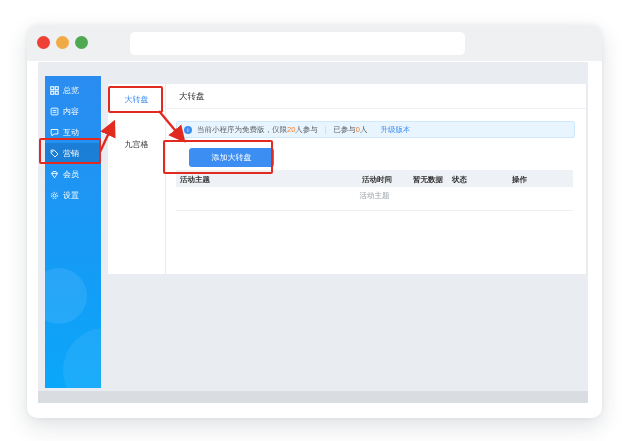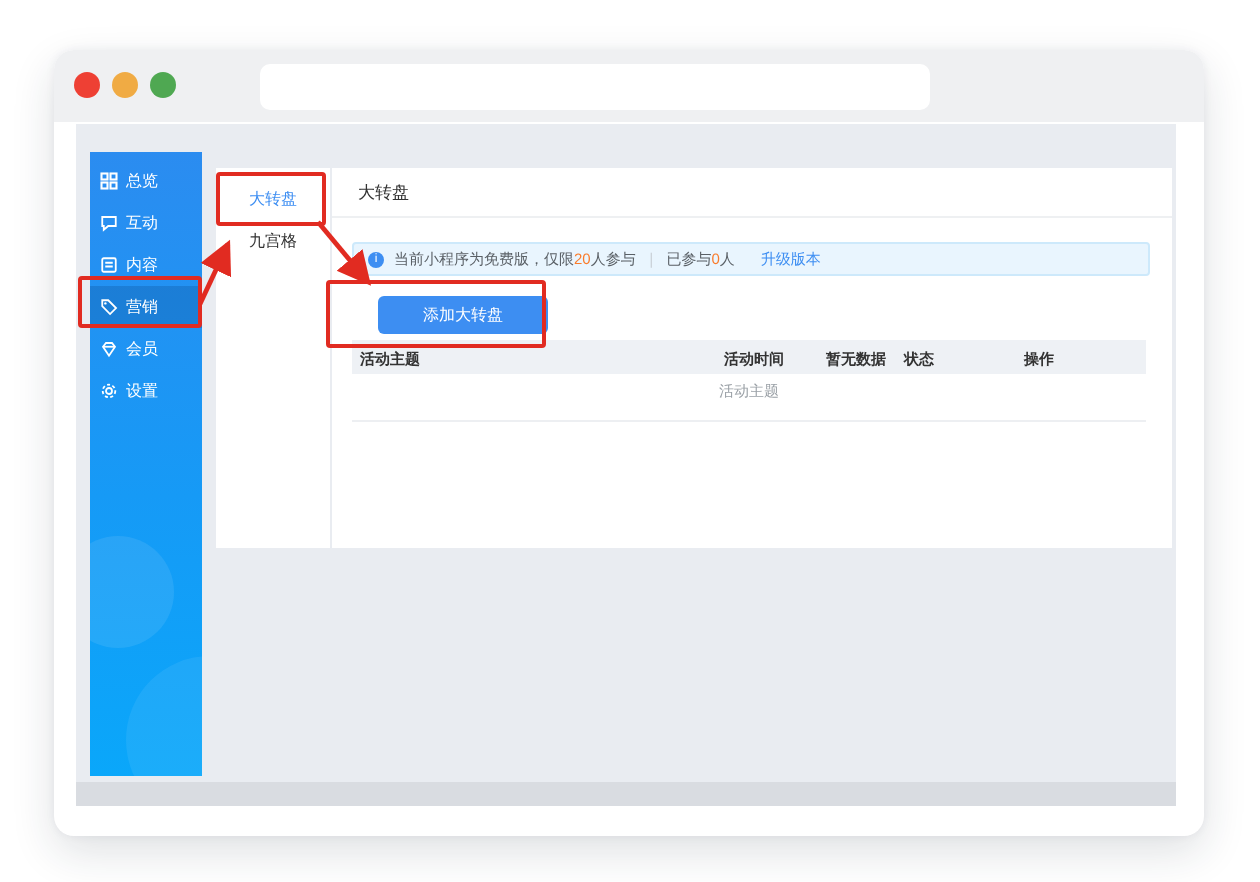"互动" div.side-item { order: before "内容" -> after "内容" }
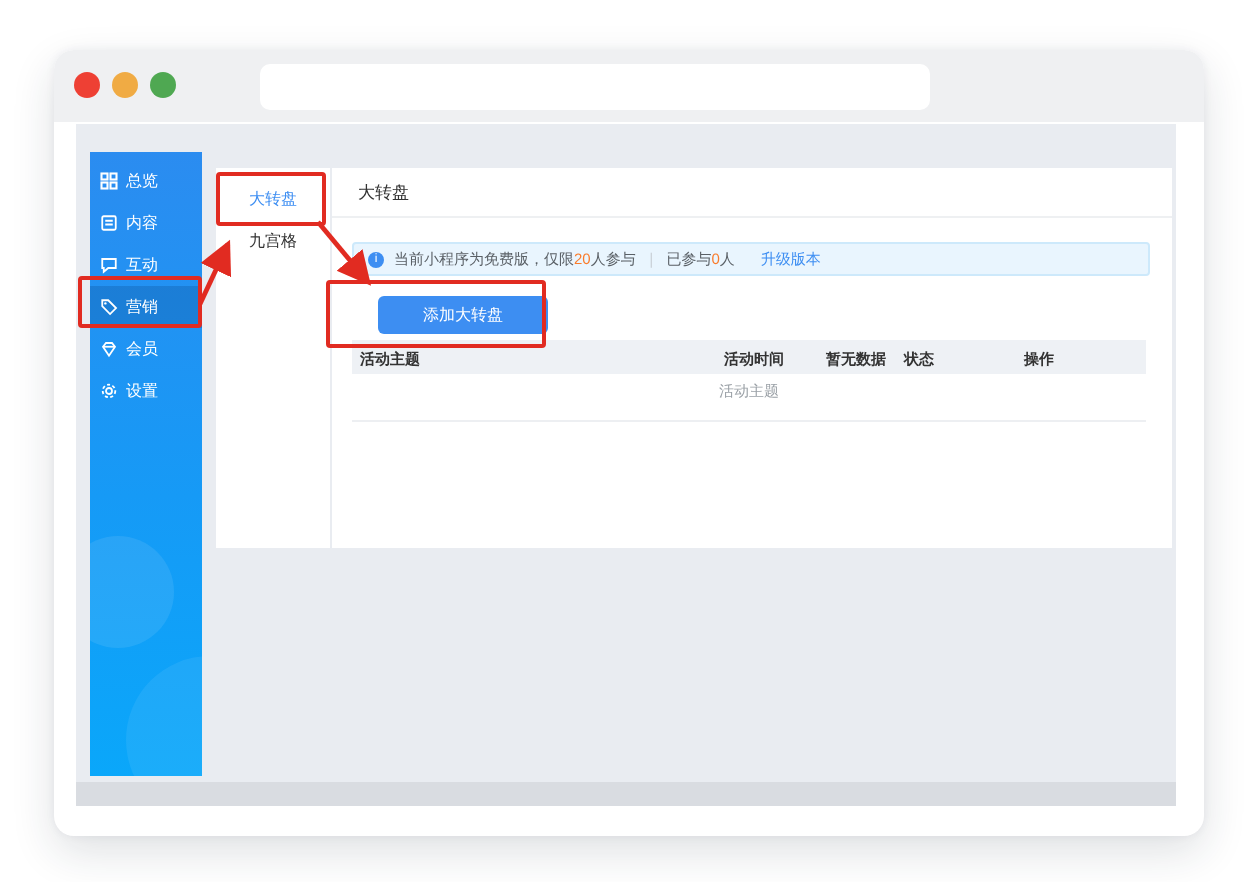"九宫格" .nav-item { margin-top: none -> 24px }
